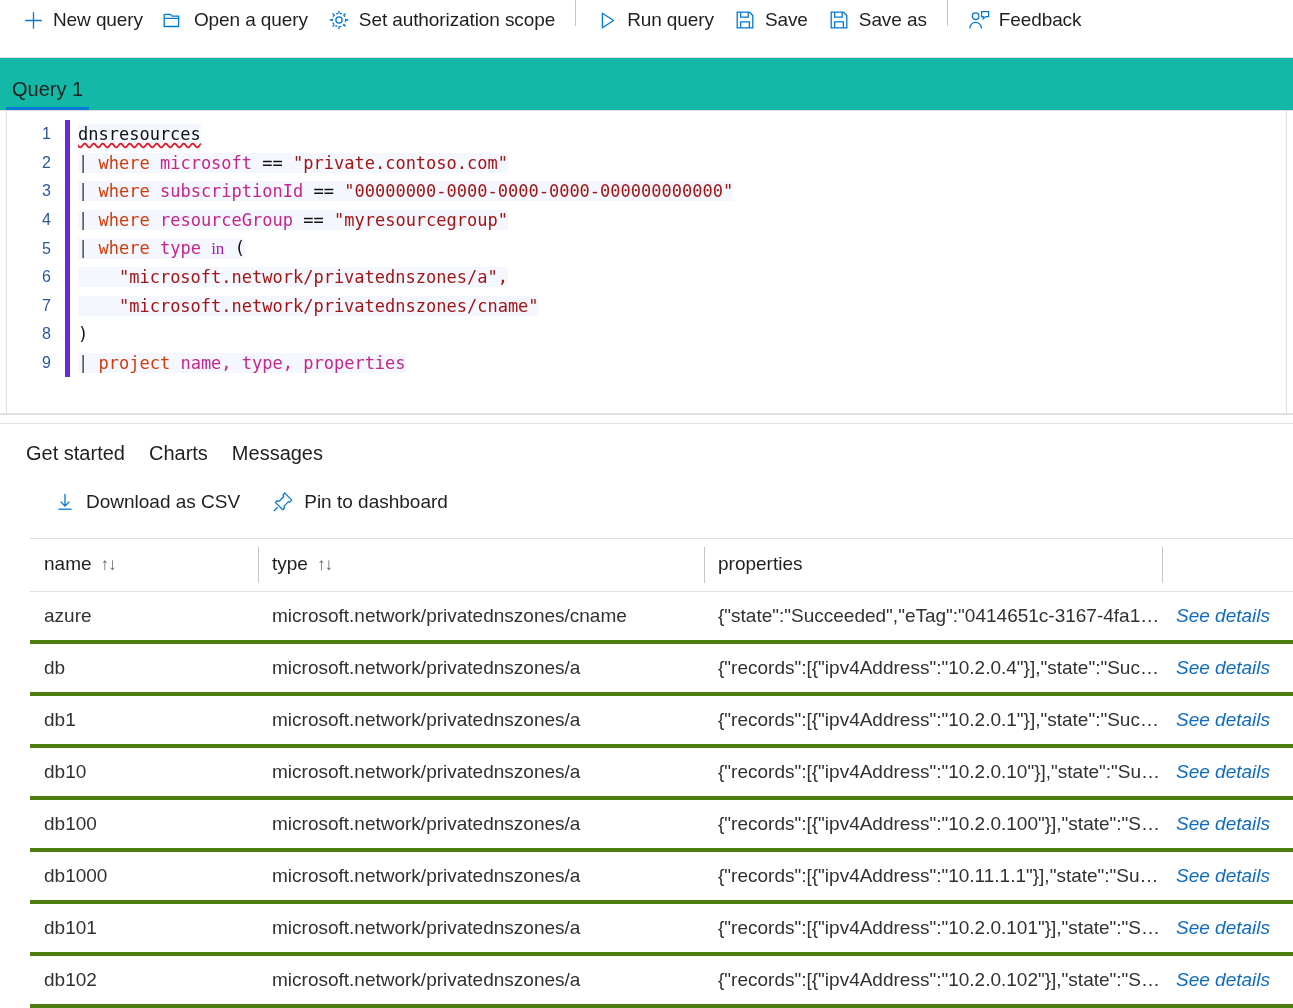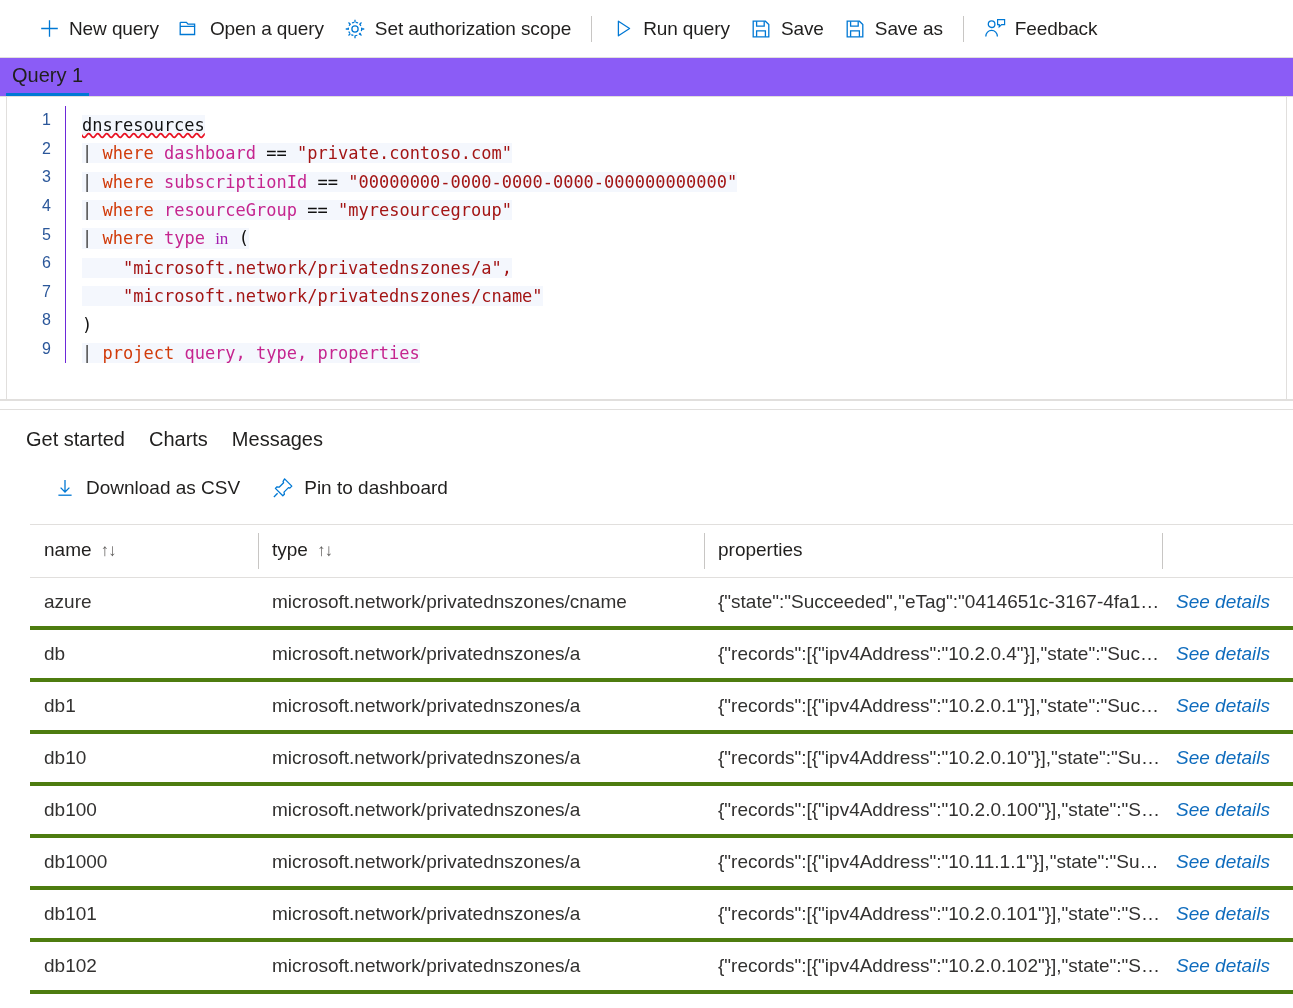"New query" #command-bar { align-items: center -> flex-start; padding-left: 28px -> 12px }
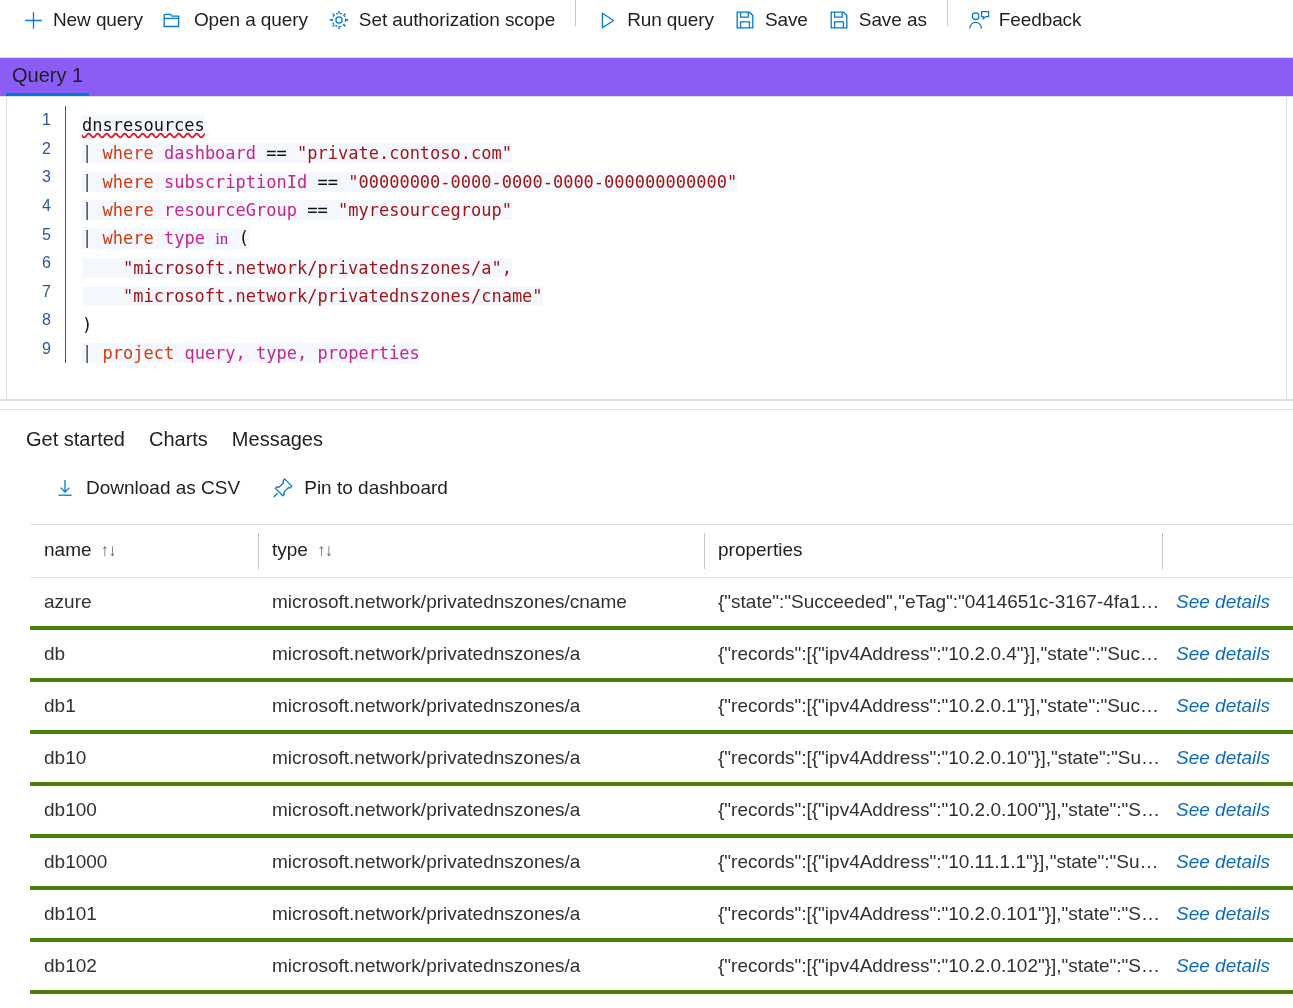"Query 1" #query-tabstrip { background: #8b5cf6 -> #14b8a6; height: 38px -> 52px }
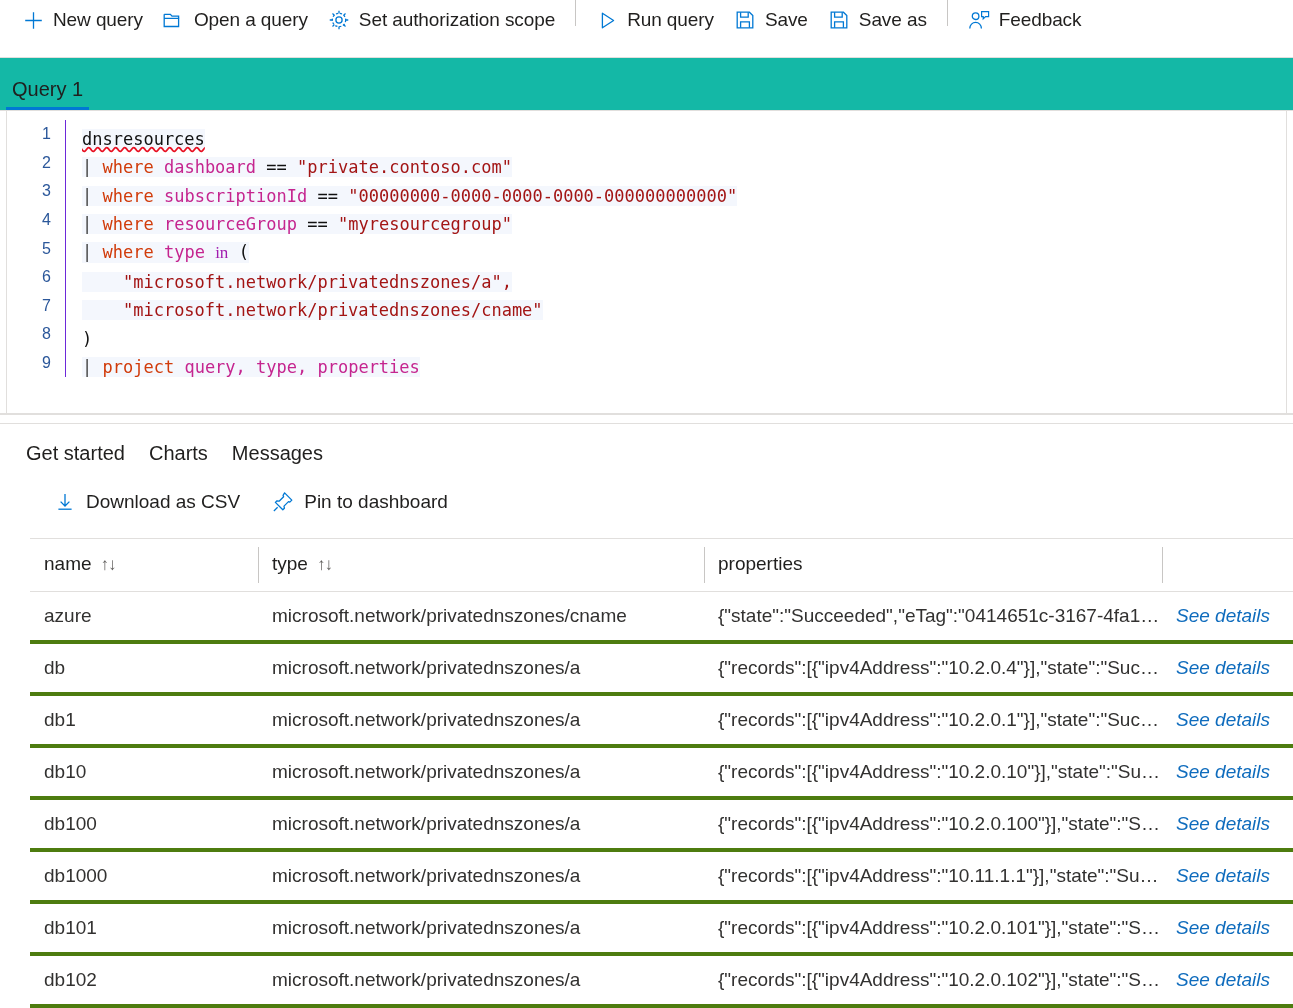"dnsresources" .code-text { align-items: flex-end -> center; border-left: 1px solid #6d28d9 -> 5px solid #6d28d9; padding-left: 16px -> 8px }
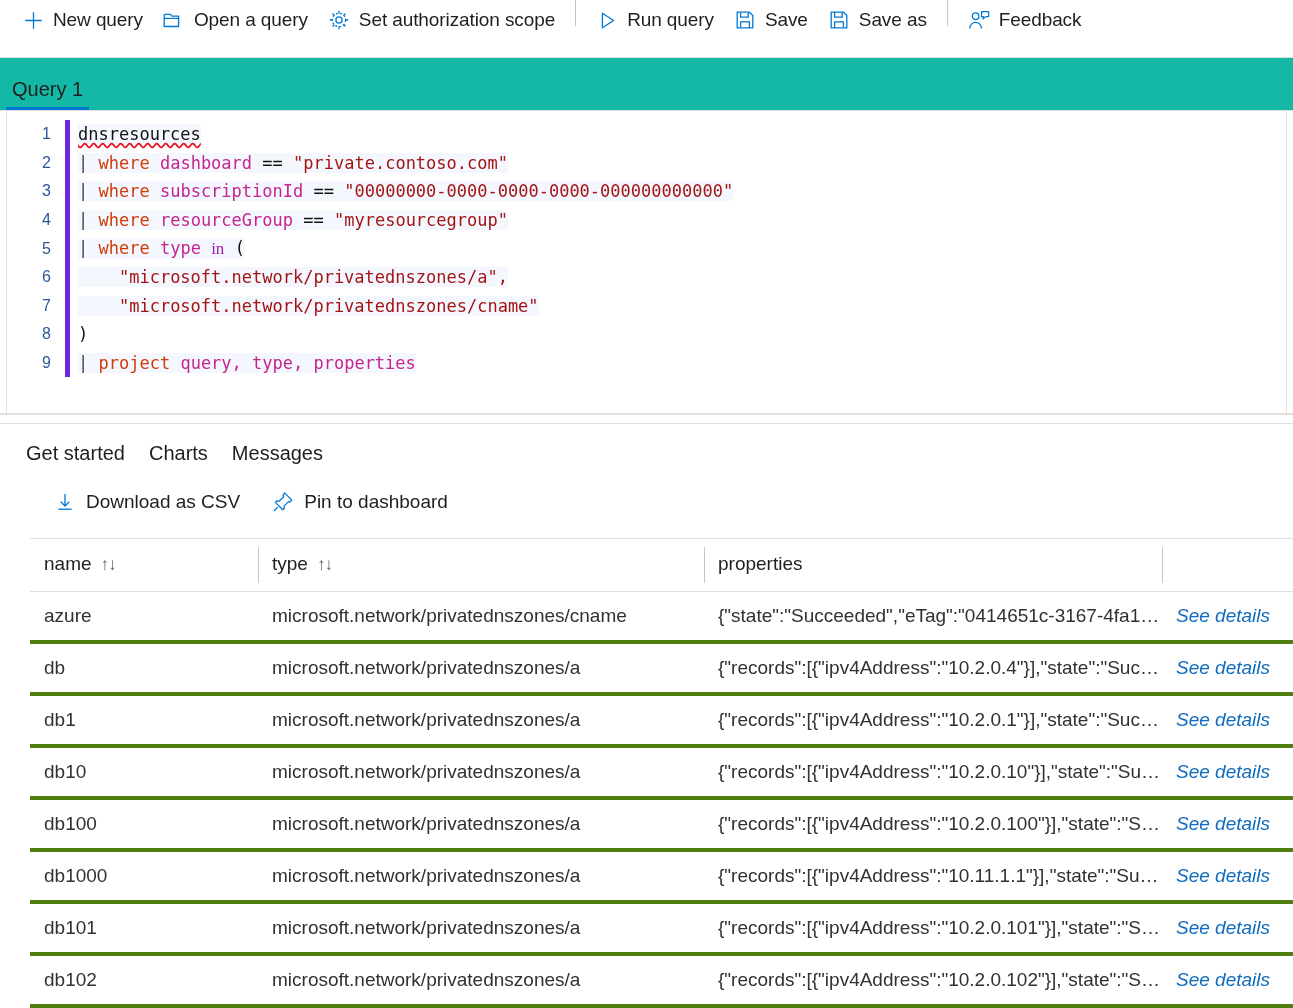"dashboard" span.tok-id { text: dashboard -> microsoft }
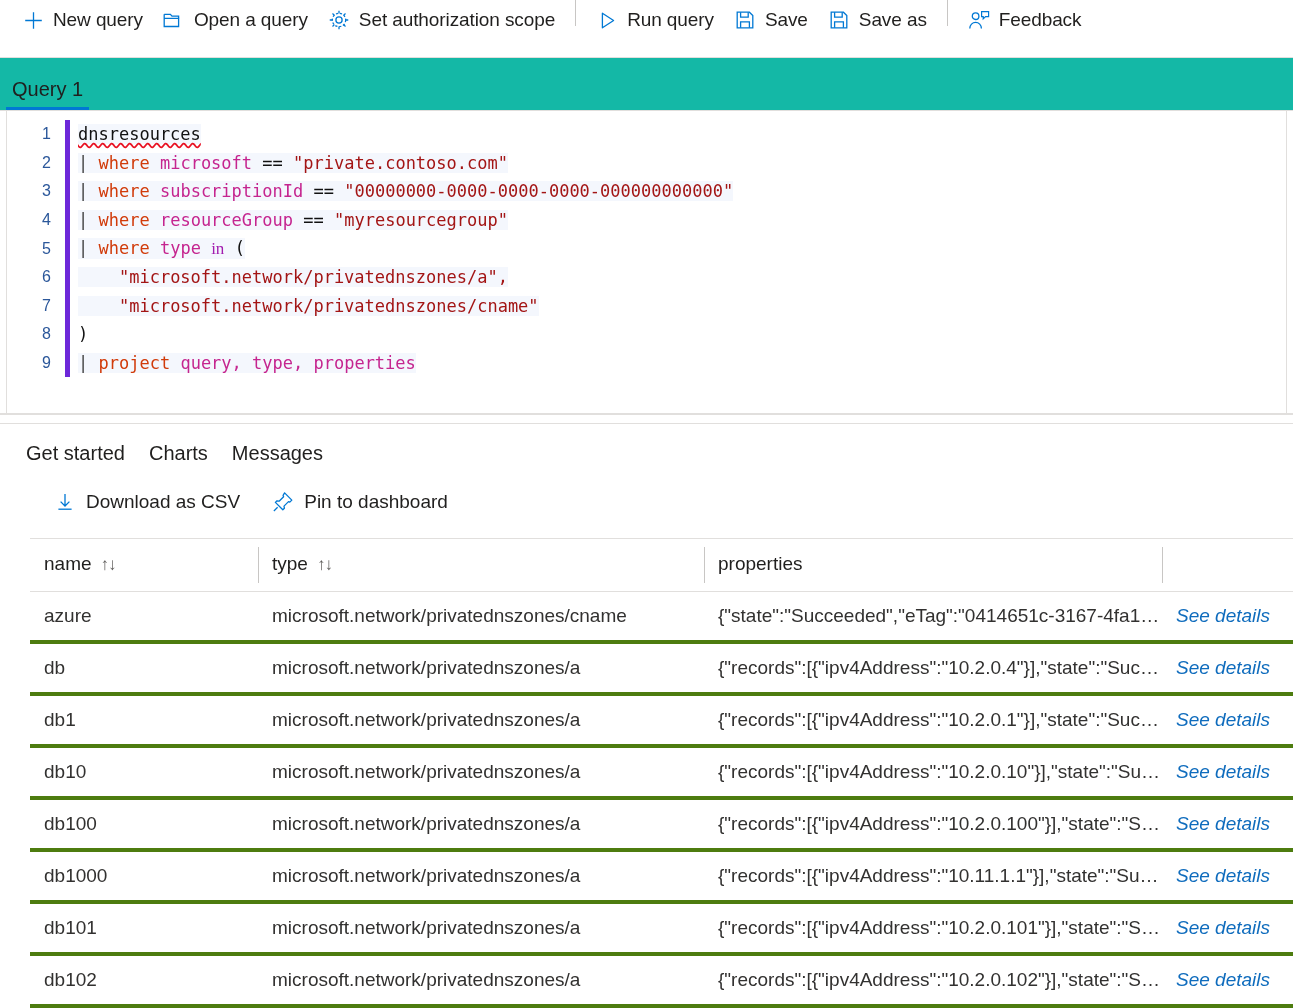"query, type, properties" span.tok-id { text: query -> name }
